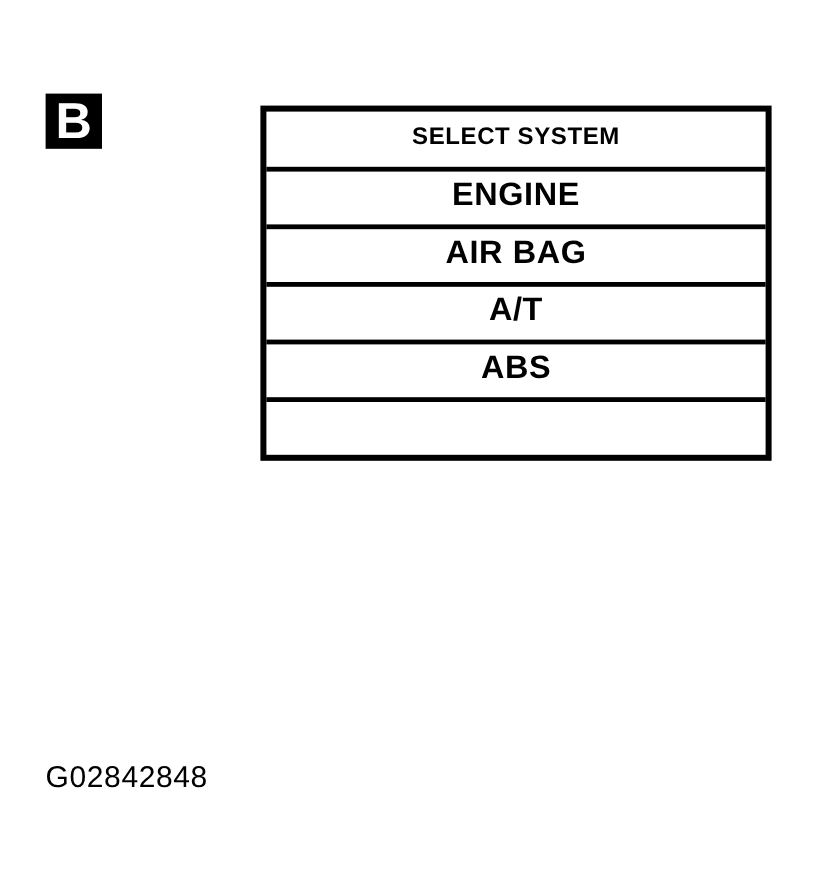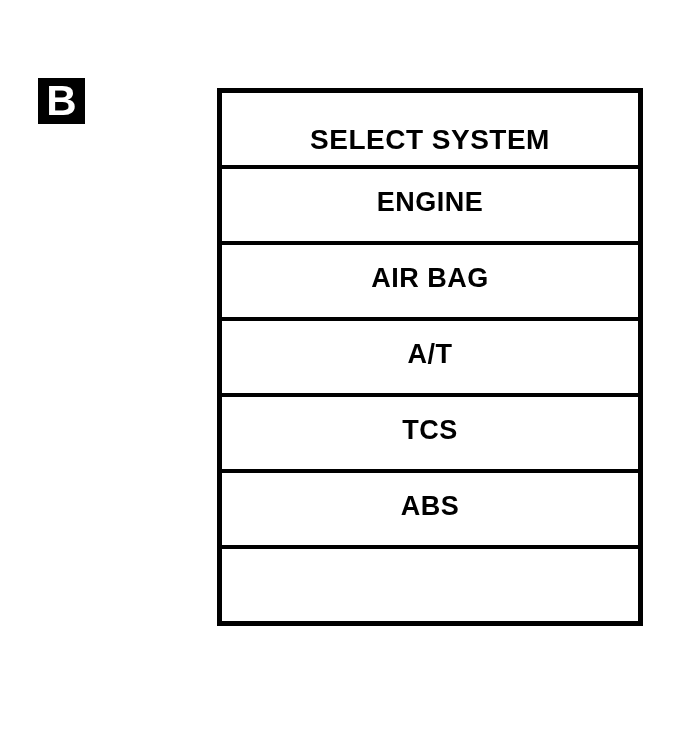"SELECT SYSTEM" .menu-row.header { font-size: 28px -> 20px; margin-top: 26px -> none }
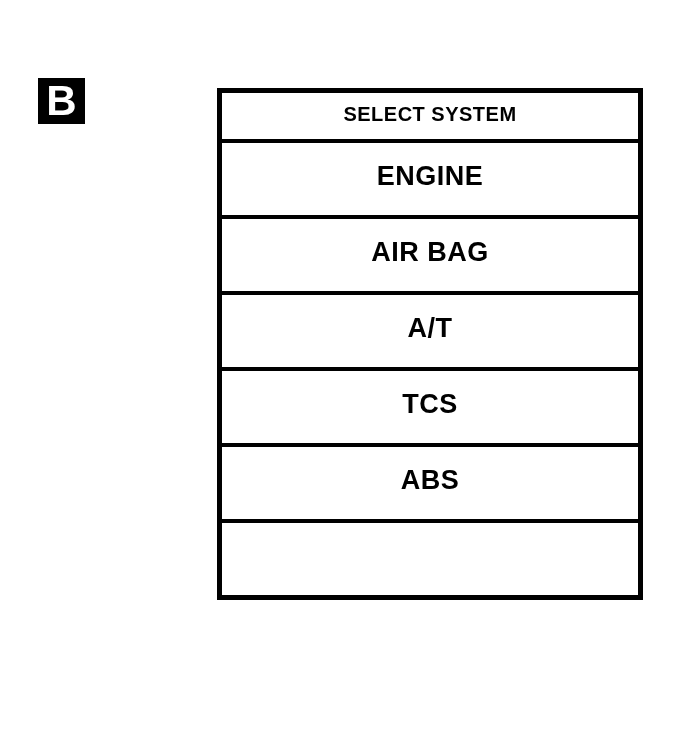"ENGINE" .menu-row { height: 76px -> 48px }
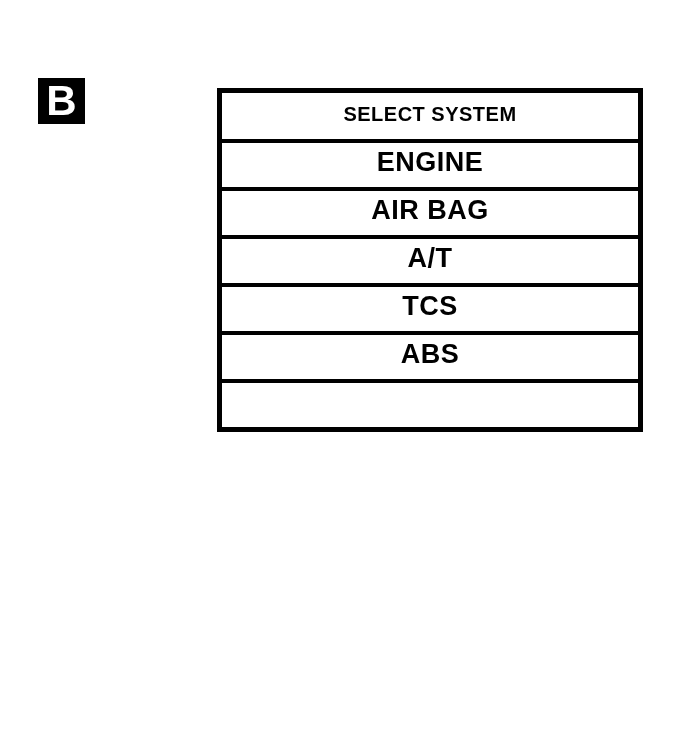"TCS" div.menu-row { html: <div>TCS</div> -> none }
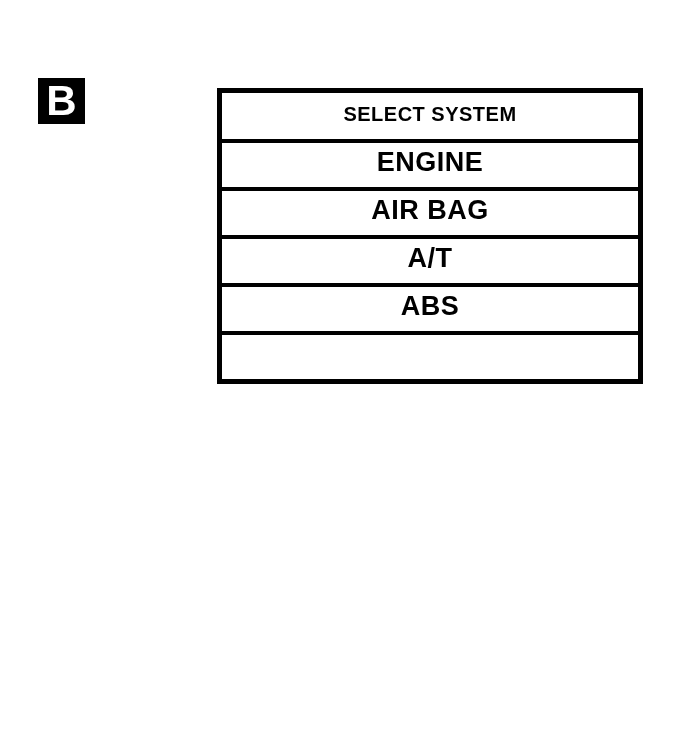"G02842848" div.figure-id { html: none -> <div>G02842848</div> }
